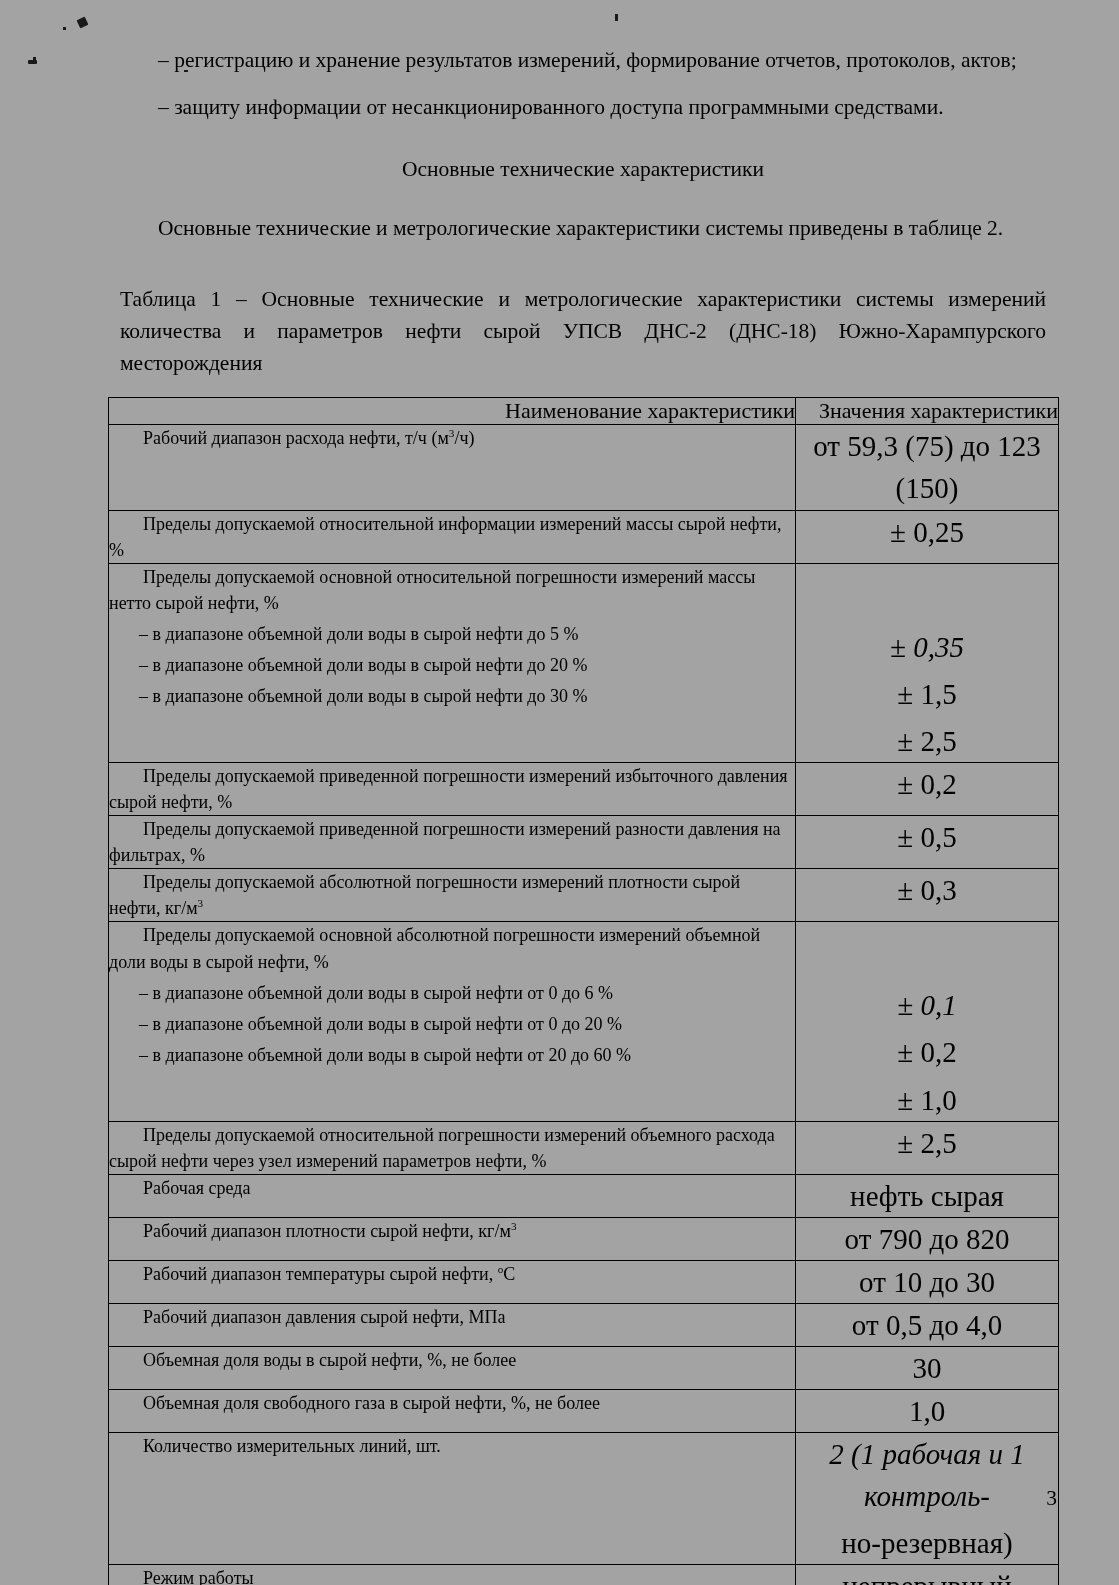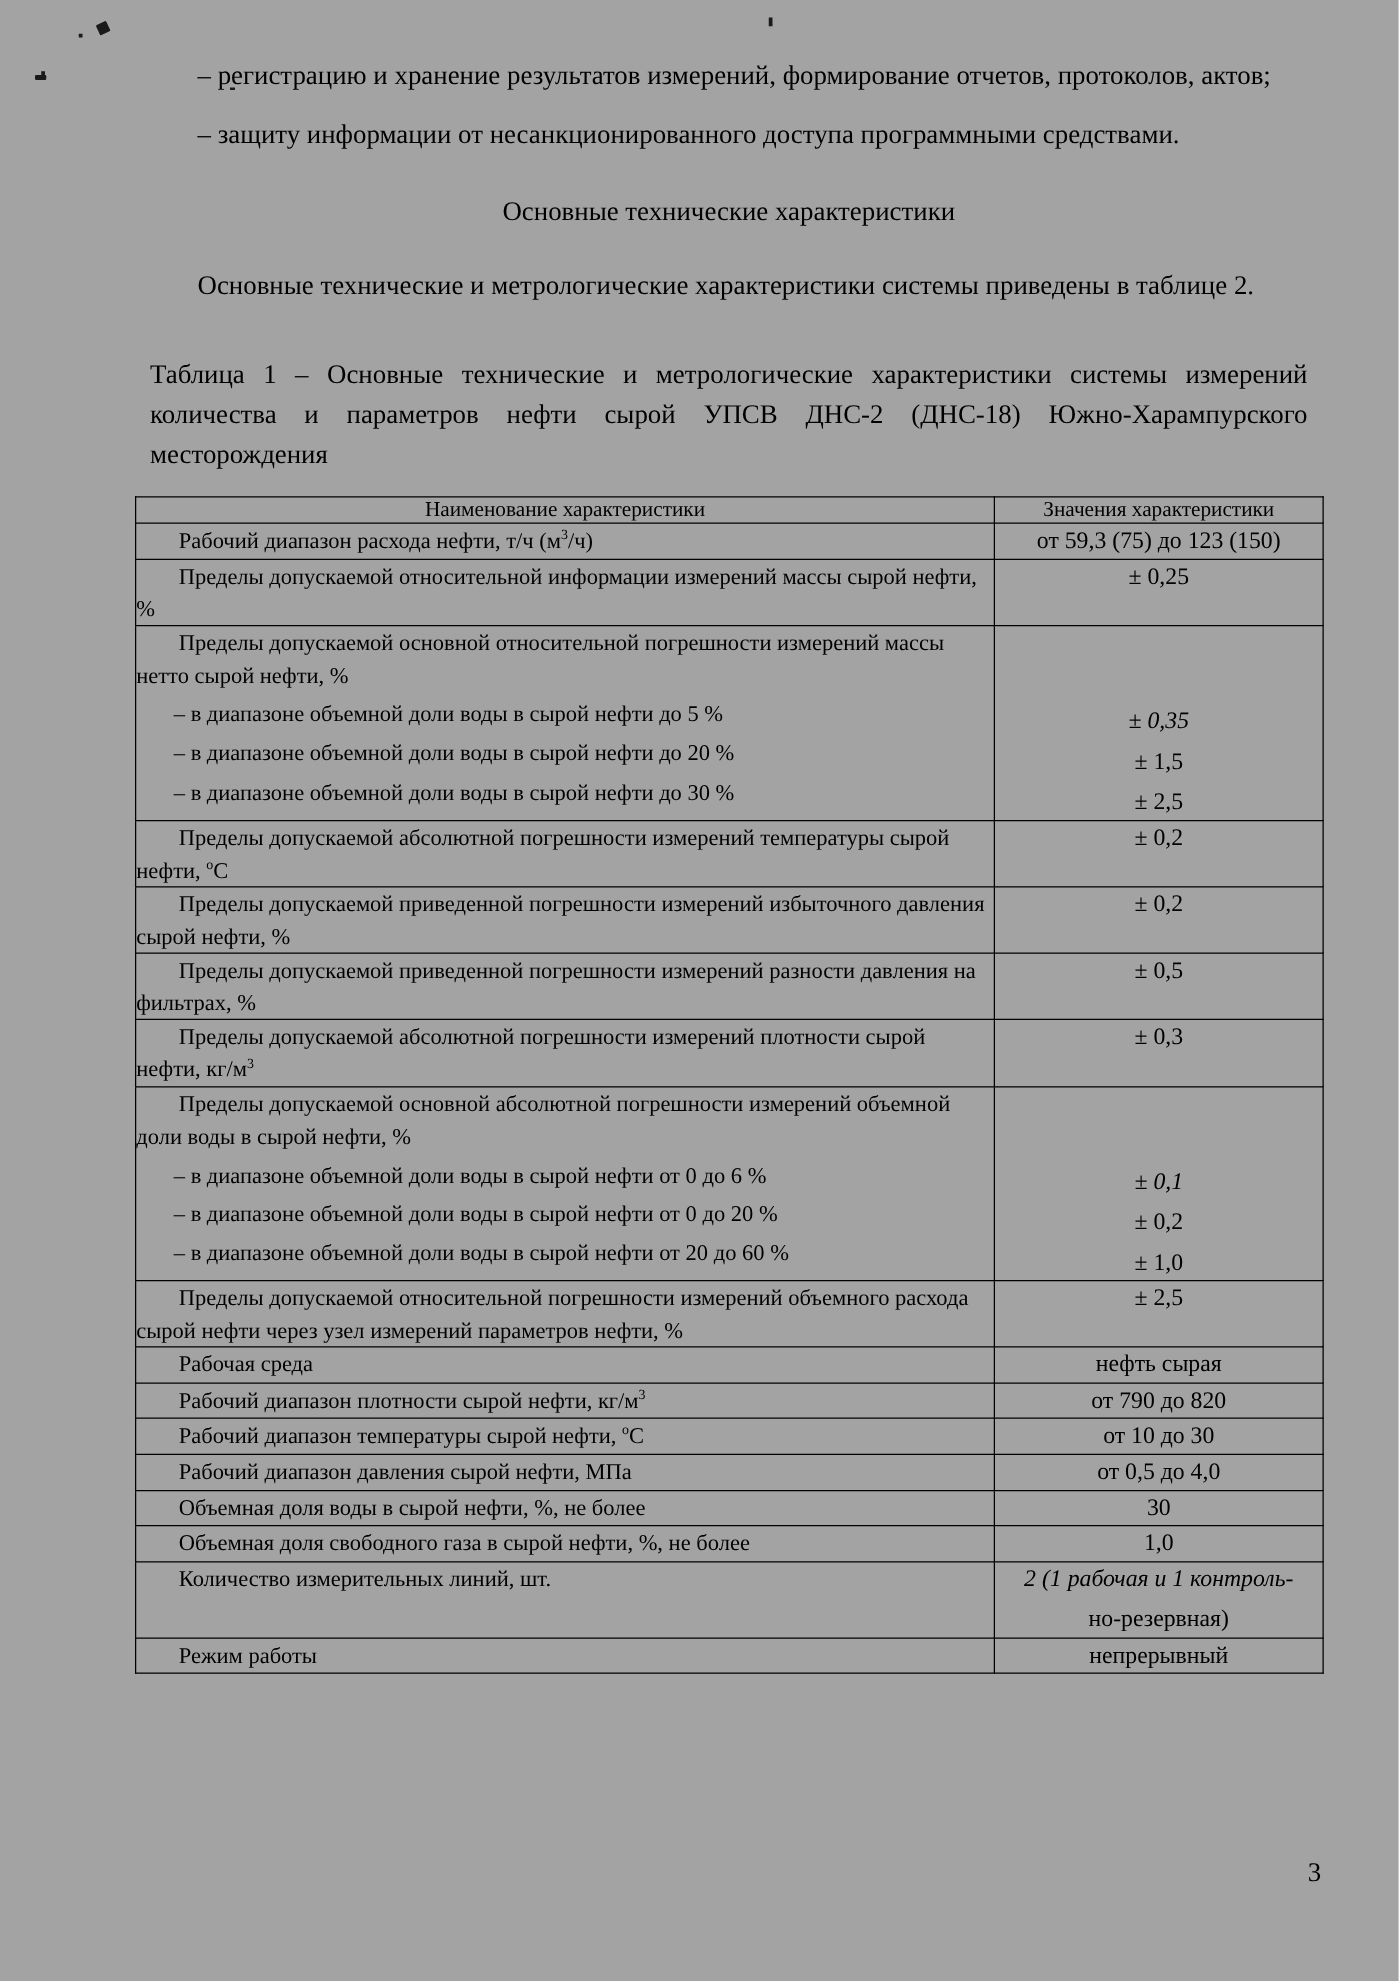"Наименование характеристики" .hdr-cell { font-size: 17px -> 22px; text-align: center -> right }
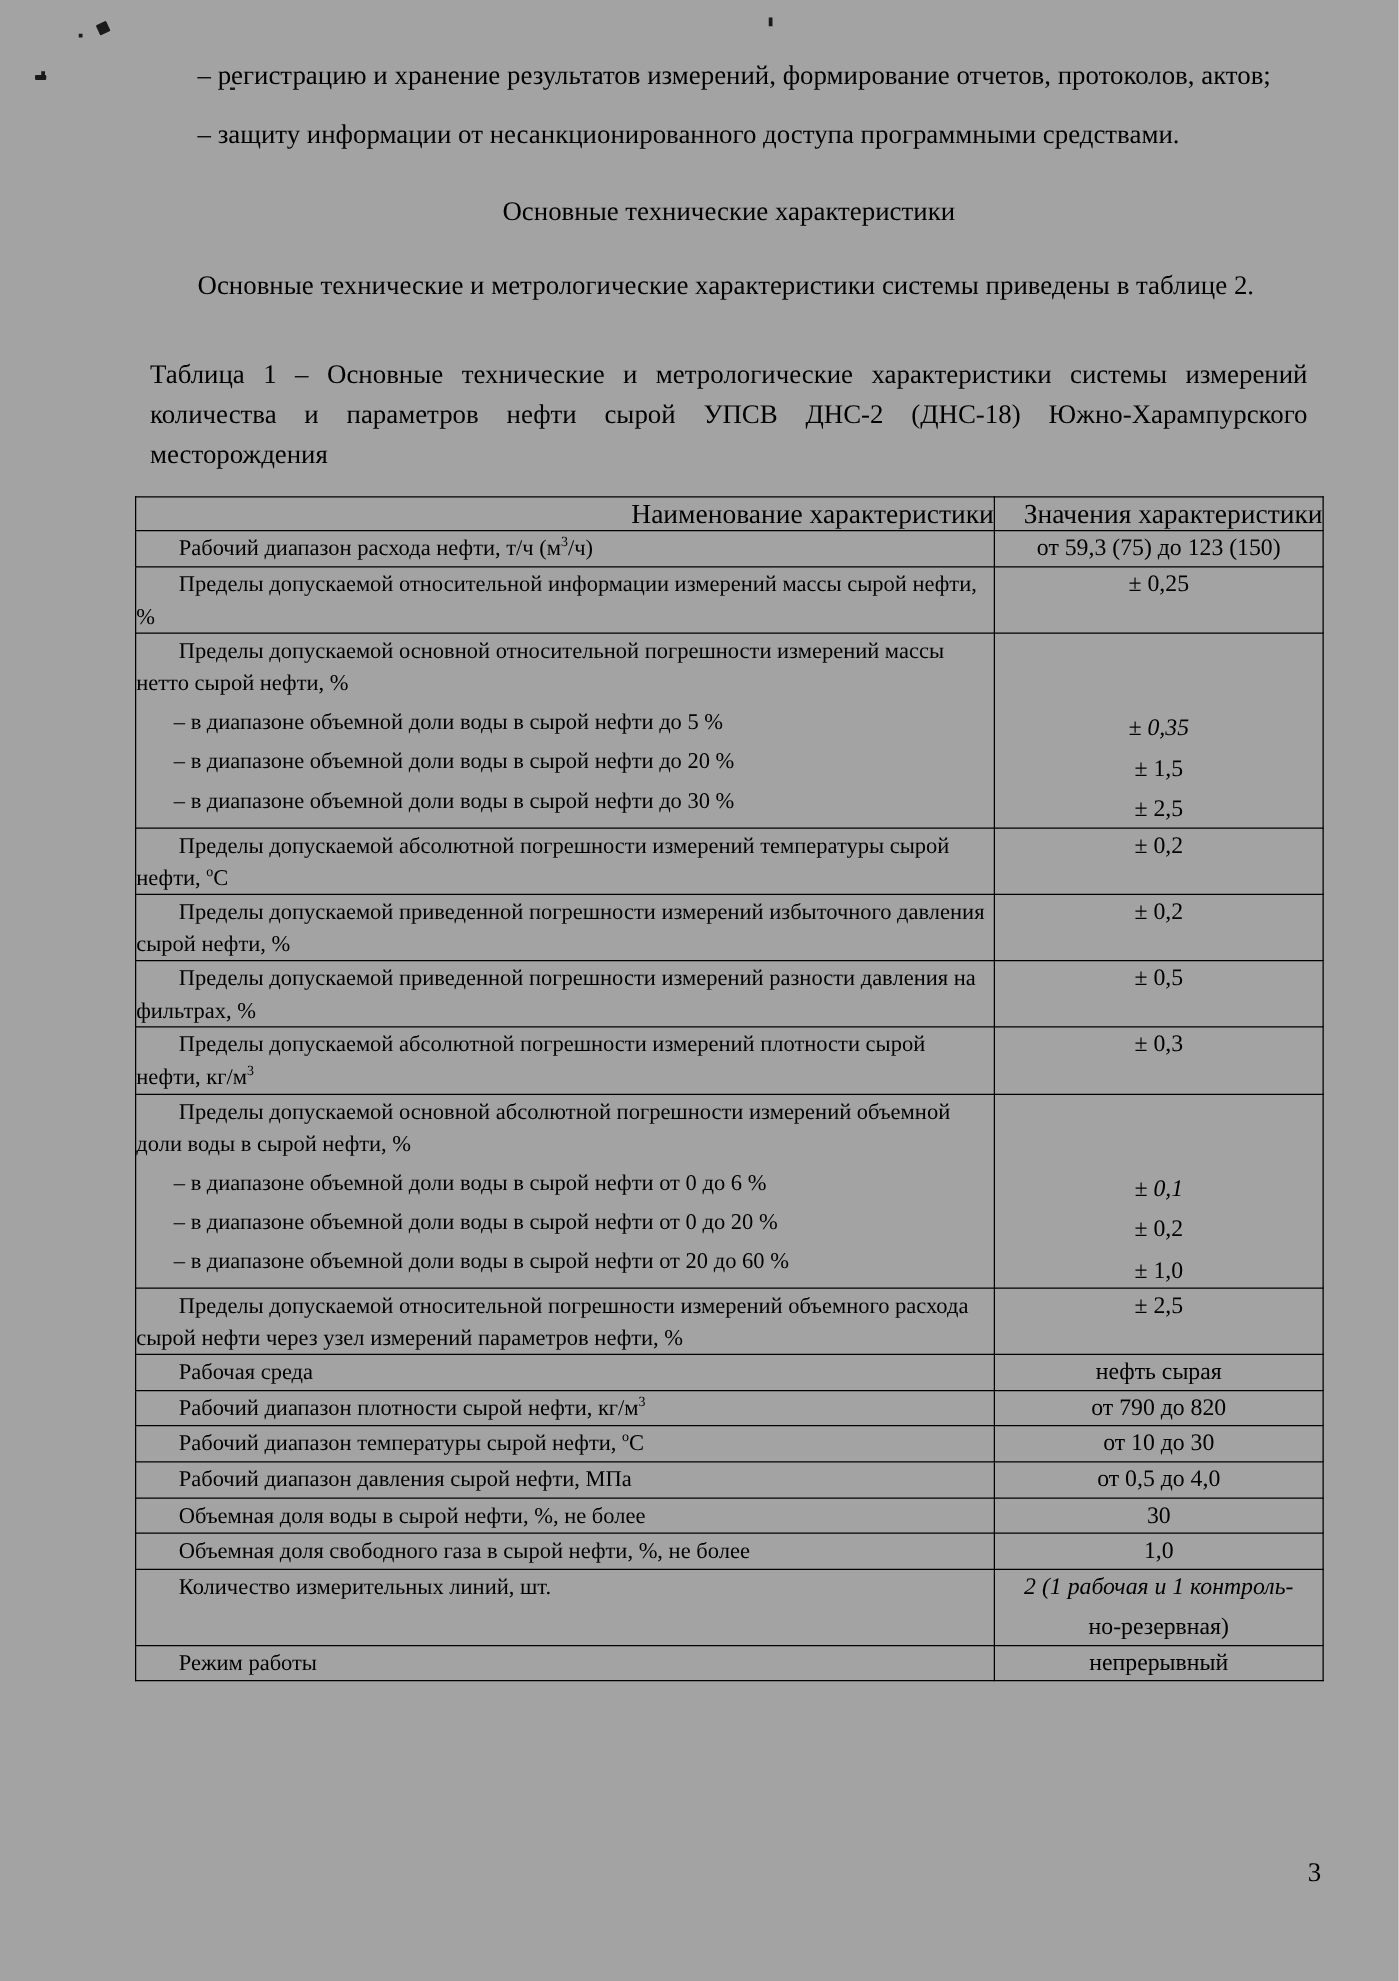"от 59,3 (75) до 123" .val-cell { font-size: 19px -> 29px }
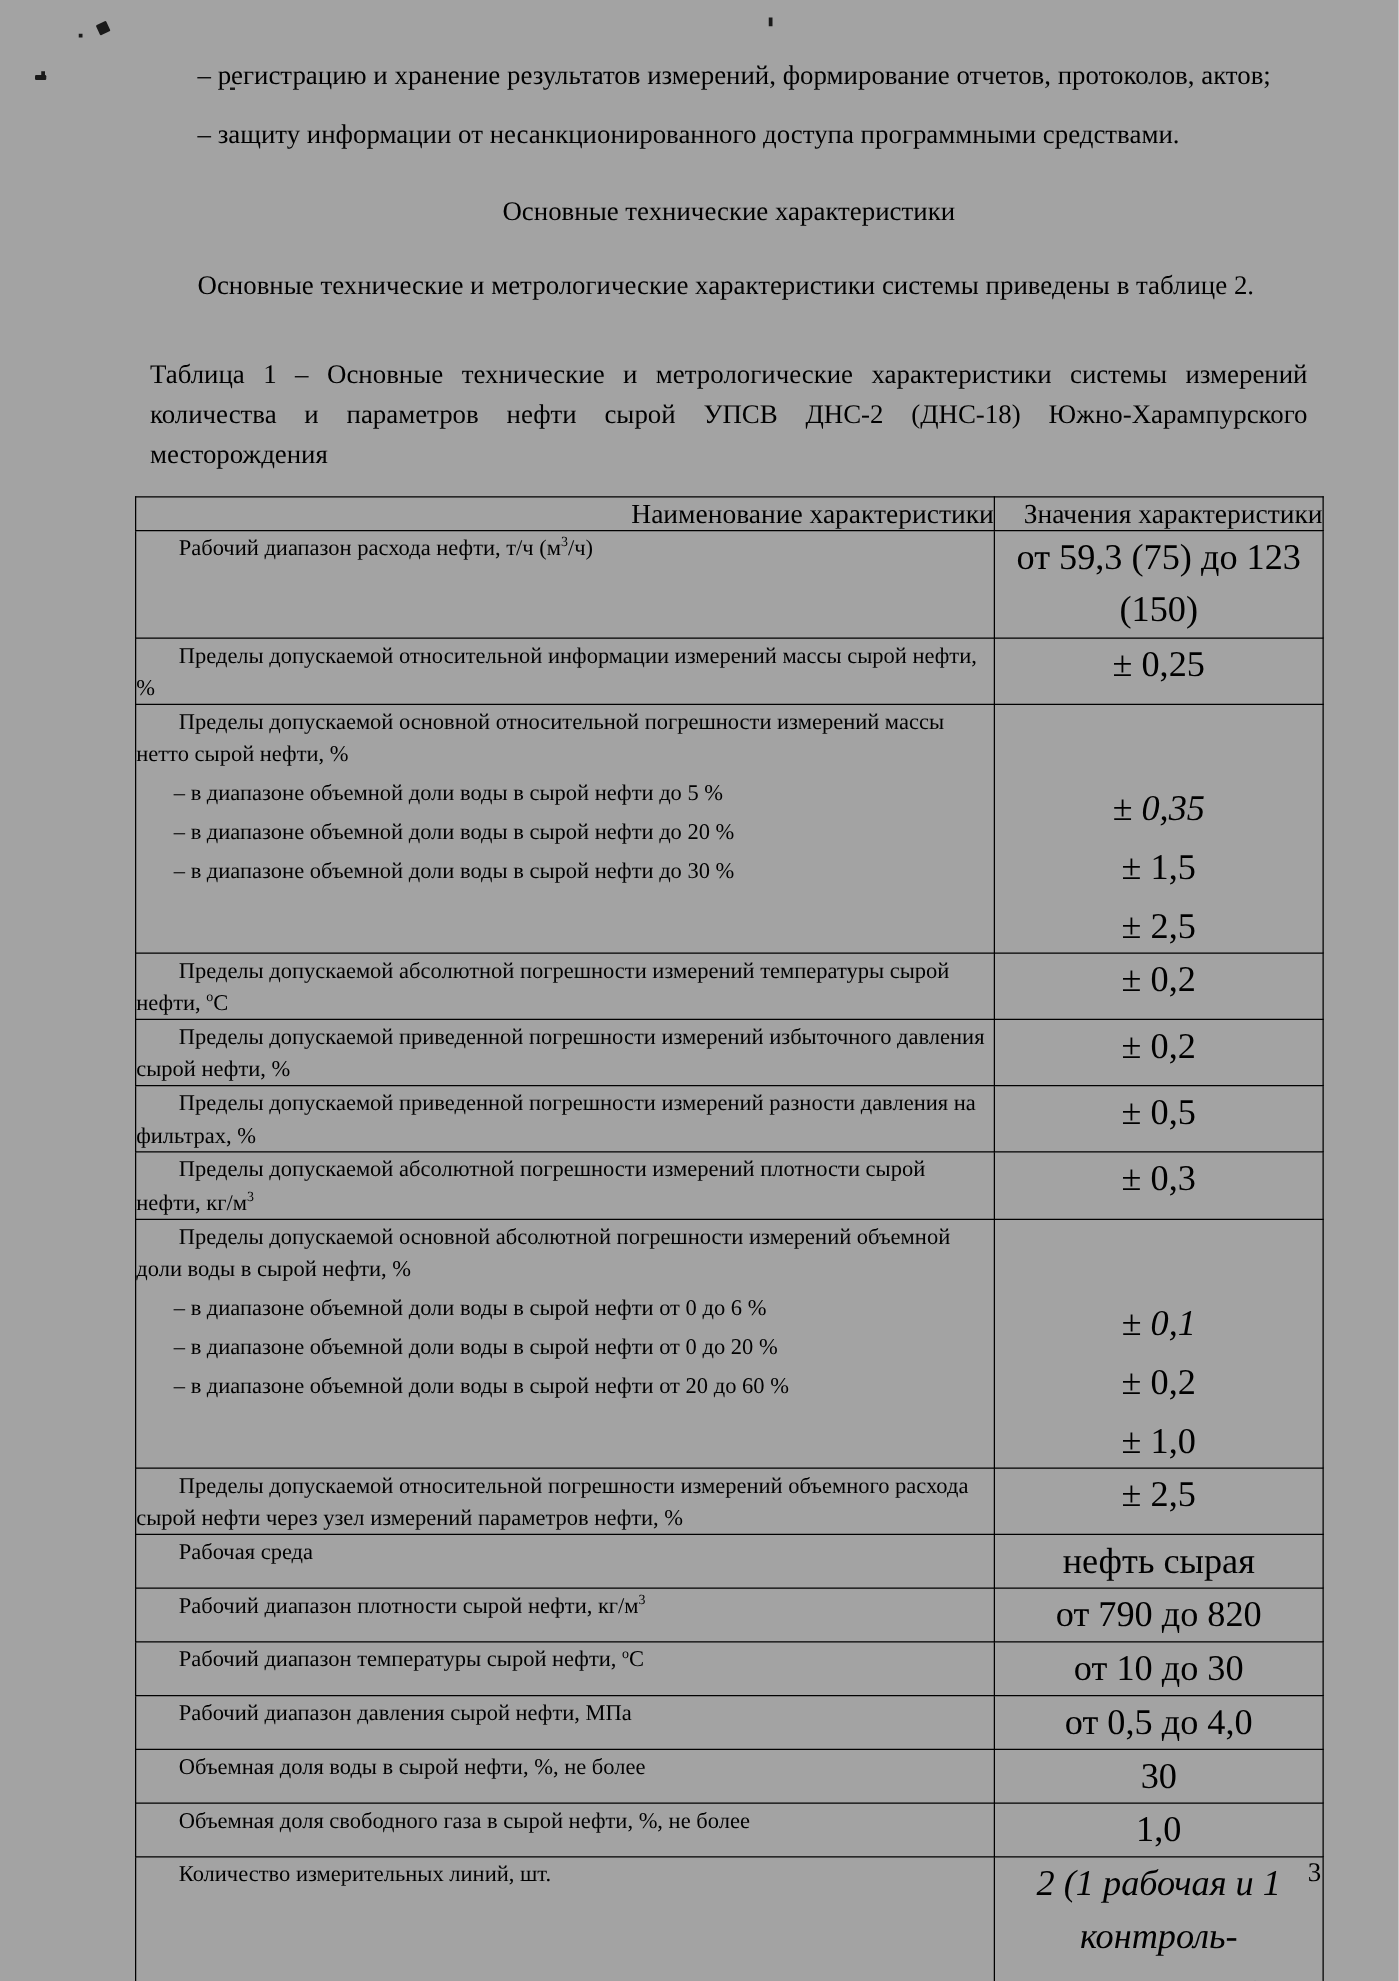"Пределы допускаемой абсолютной погрешности измерений температуры" tr { html: <tr> <td> <span>Пределы допускаемой абсолютной погрешности измерений температуры сырой нефти, <sup>о</sup>С</span> </td> <td>± 0,2</td> </tr> -> none }
